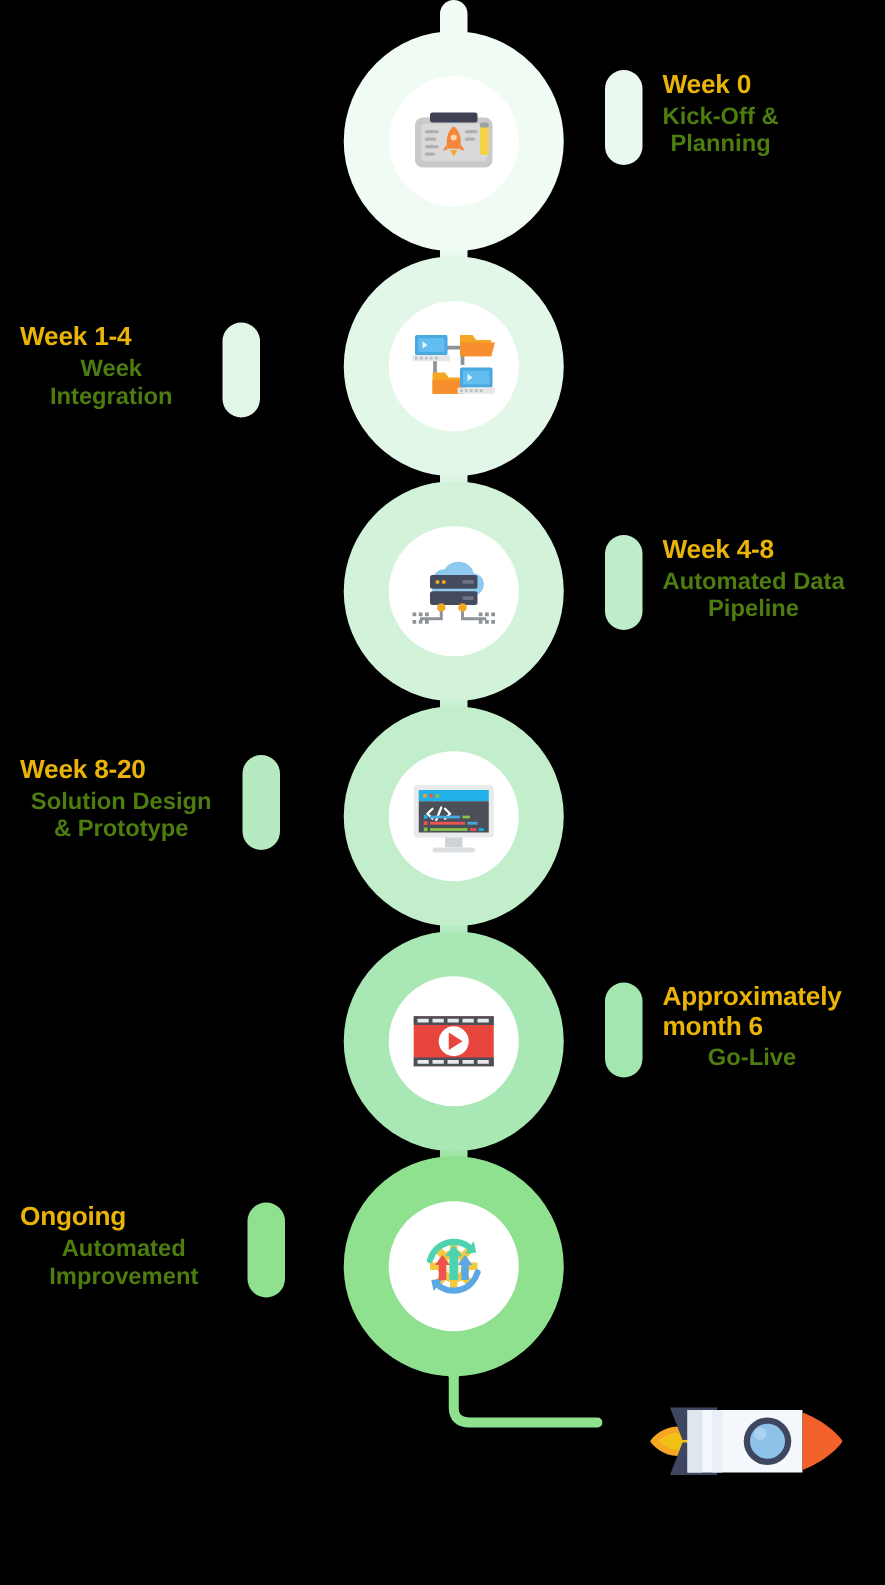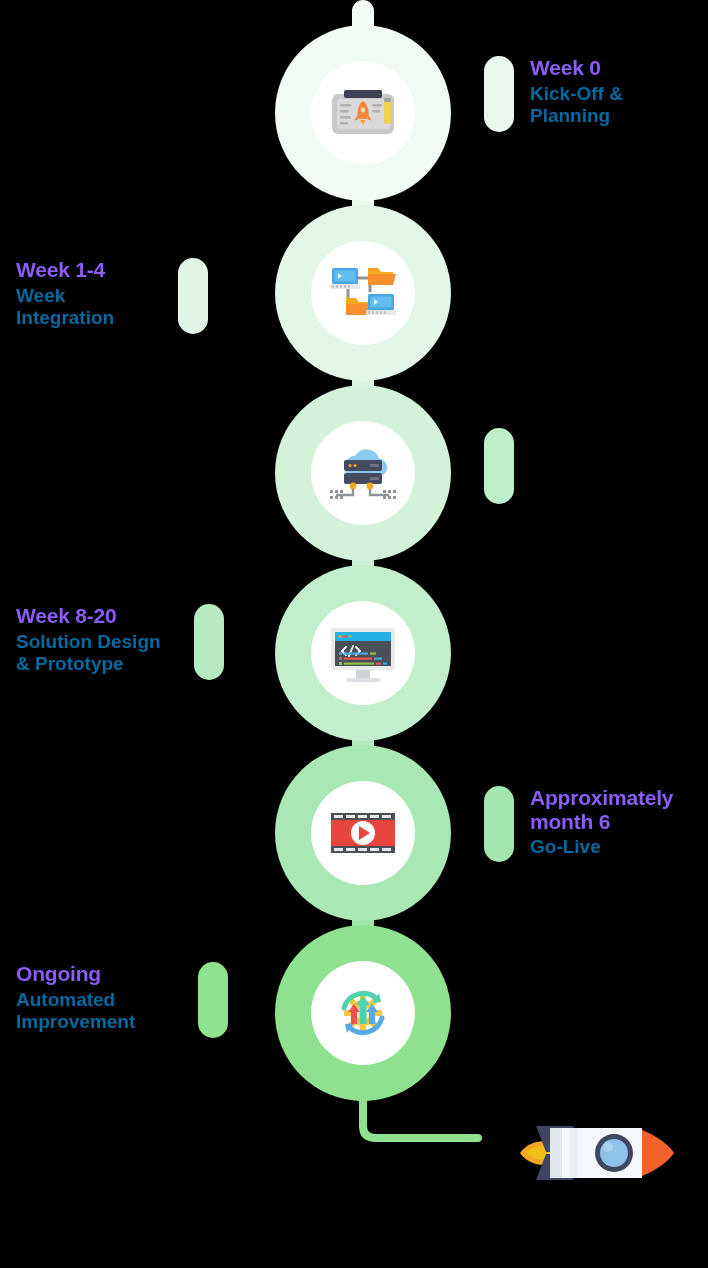"Week 0" .lwhen { color: #8b5cf6 -> #eab308 }
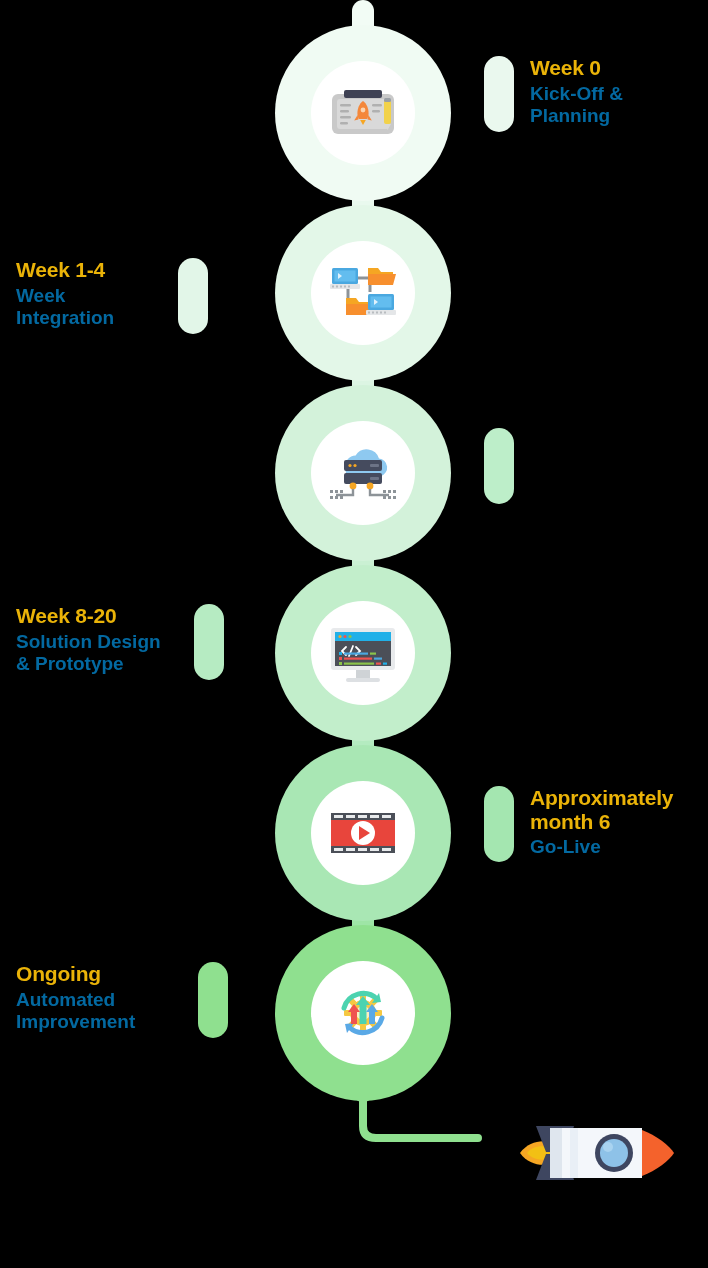"Kick-Off &" .lwhat { color: #0369a1 -> #4d7c0f; text-align: none -> center }
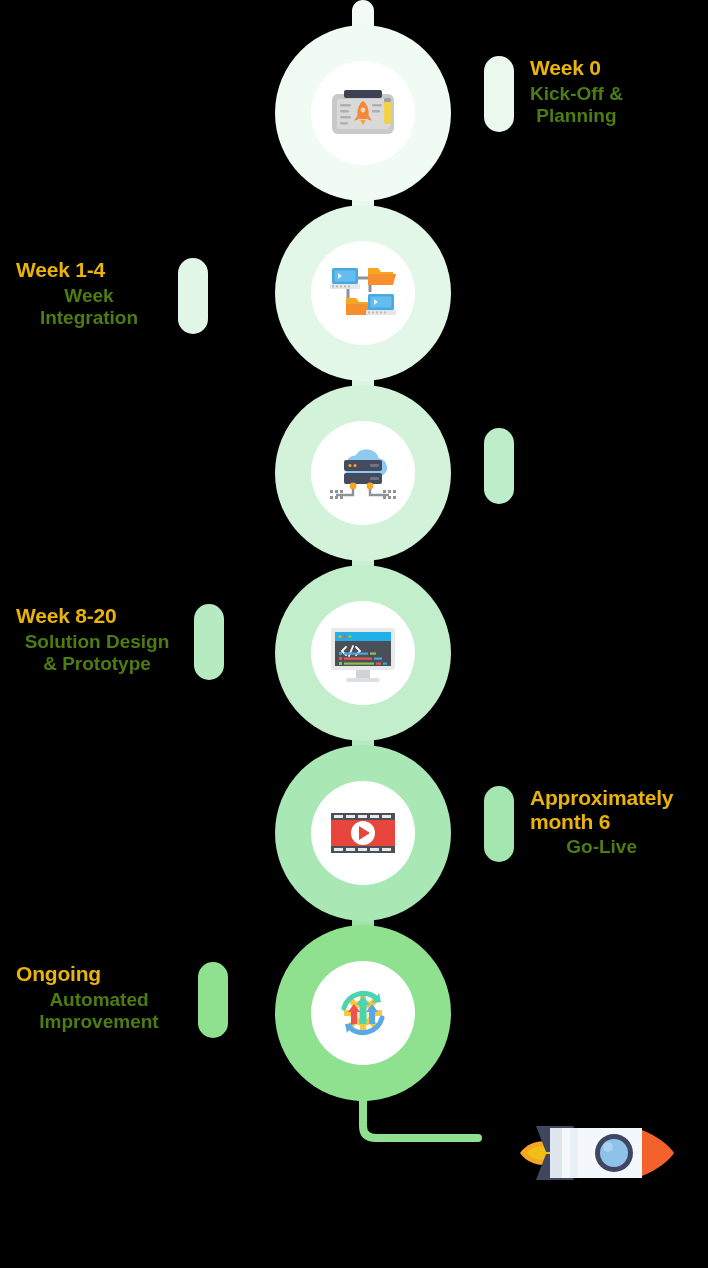"Week 4-8" div.ltext { html: none -> <div> <div>Week 4-8</div> <div>Automated Data Pipeline</div> </div> }
